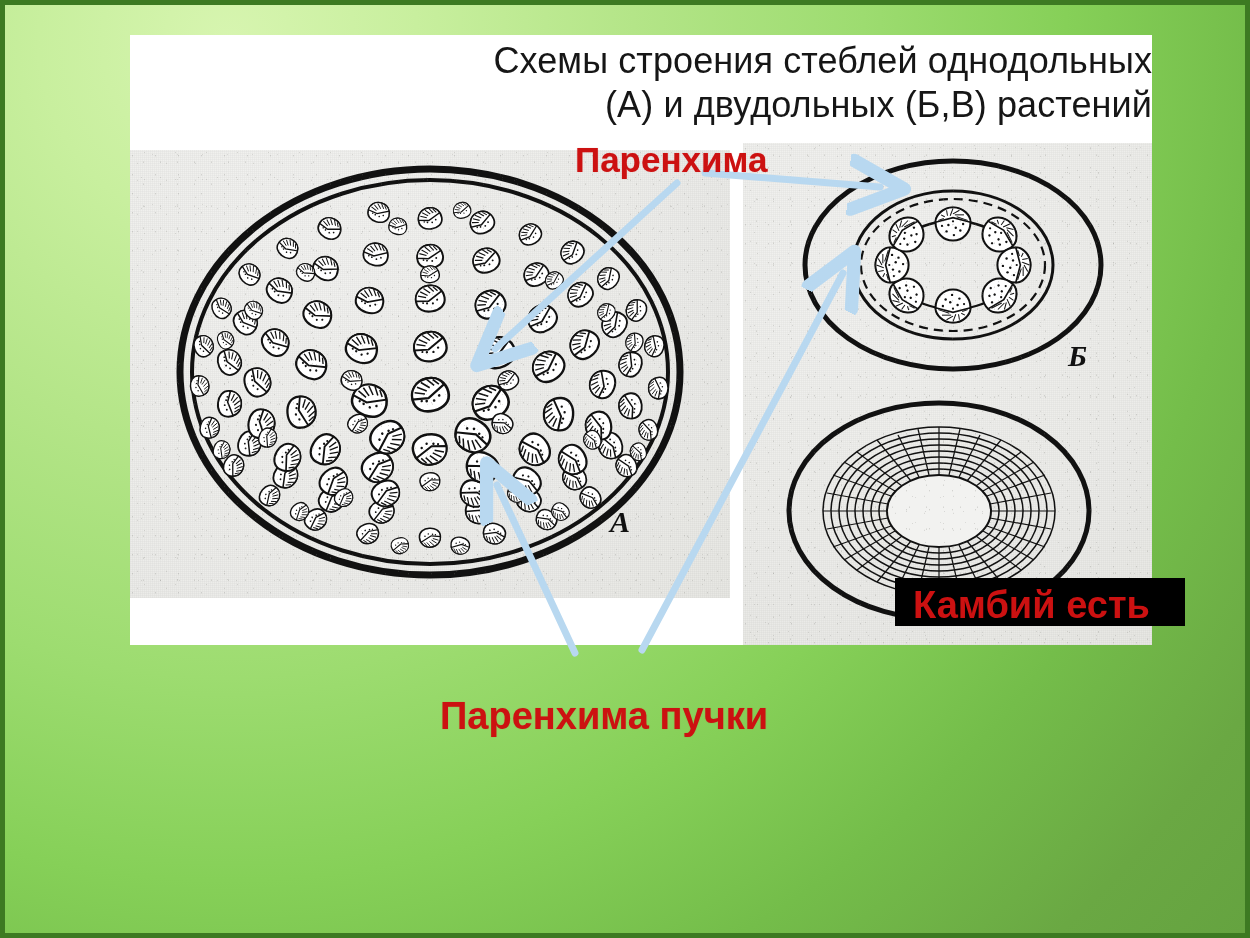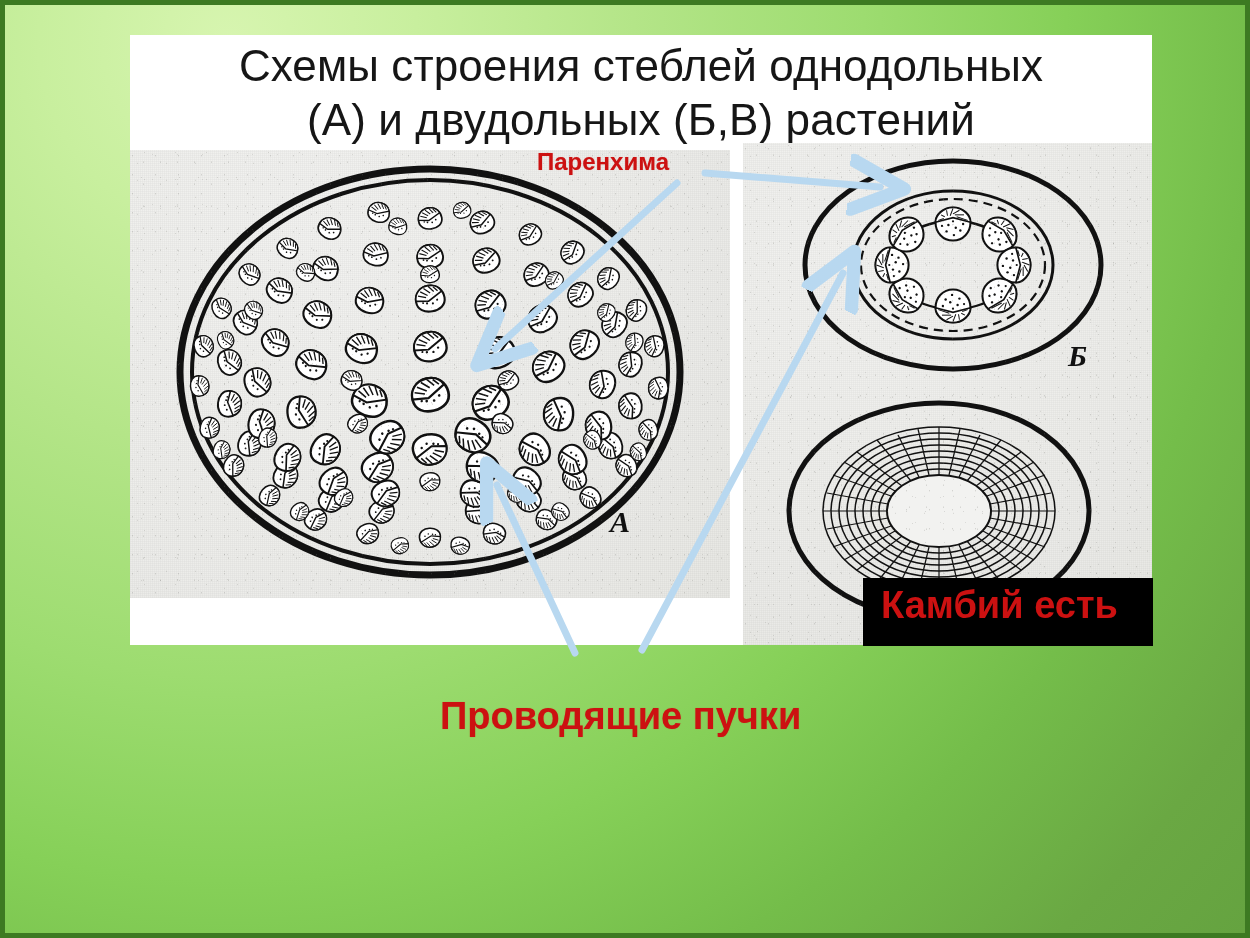"Схемы строения стеблей однодольных" #title { font-size: 44px -> 36px; text-align: center -> right }
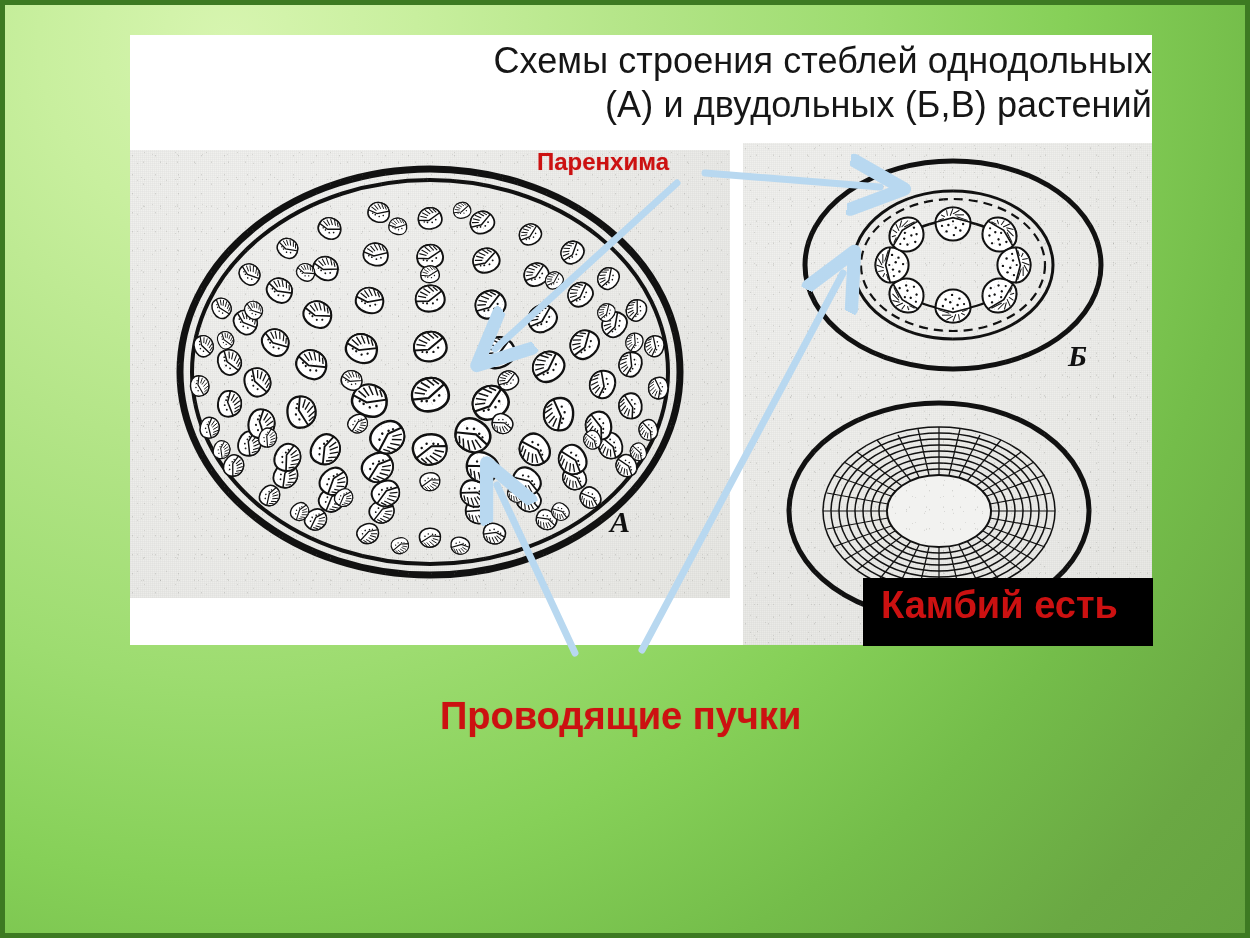"Паренхима" #lbl-parenchyma { font-size: 24px -> 35px; left: 532px -> 570px; margin-top: 8px -> none }
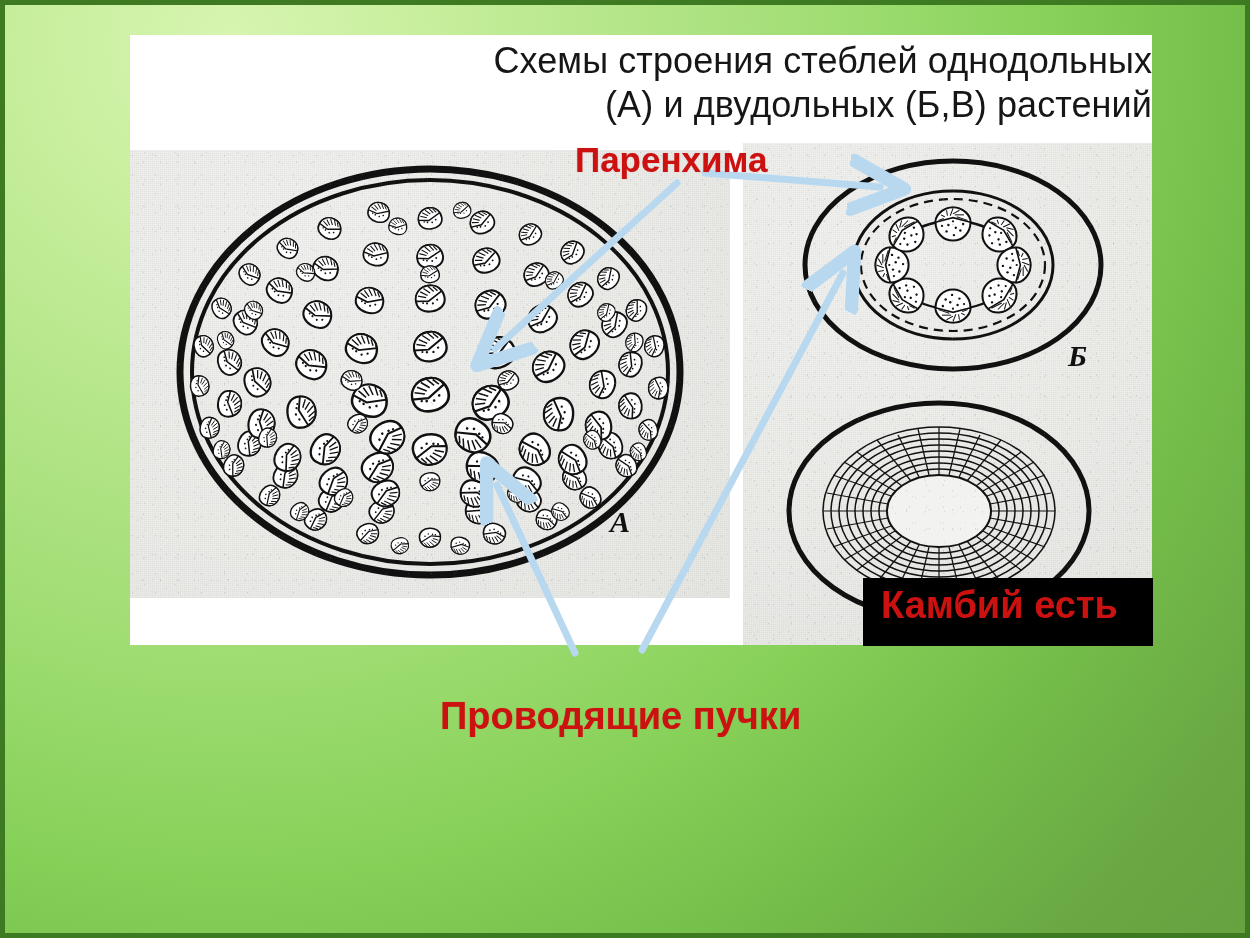"Камбий есть" #blackbox { height: 68px -> 48px; left: 858px -> 890px }
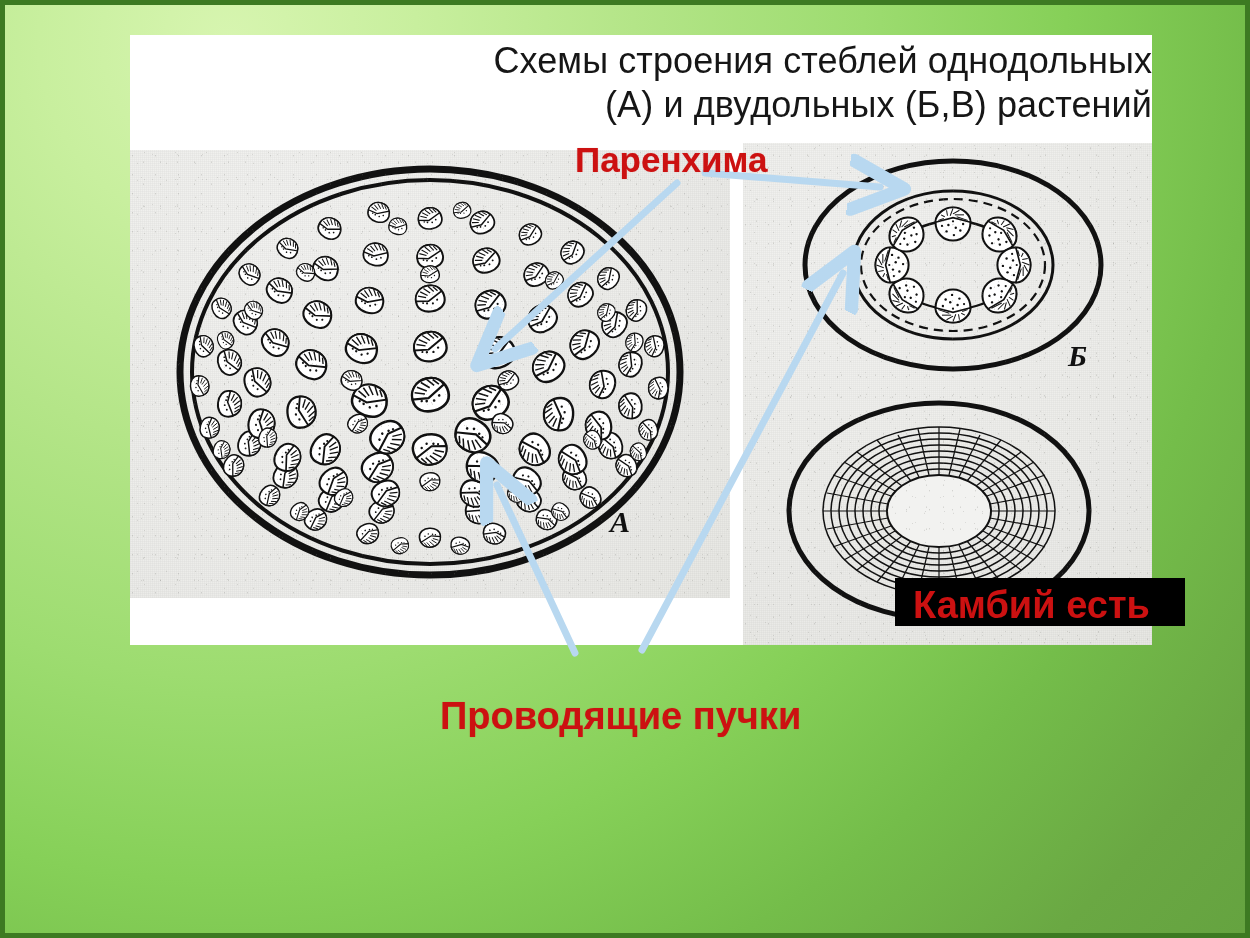"Проводящие пучки" div.redlabel { text: Проводящие -> Паренхима }
